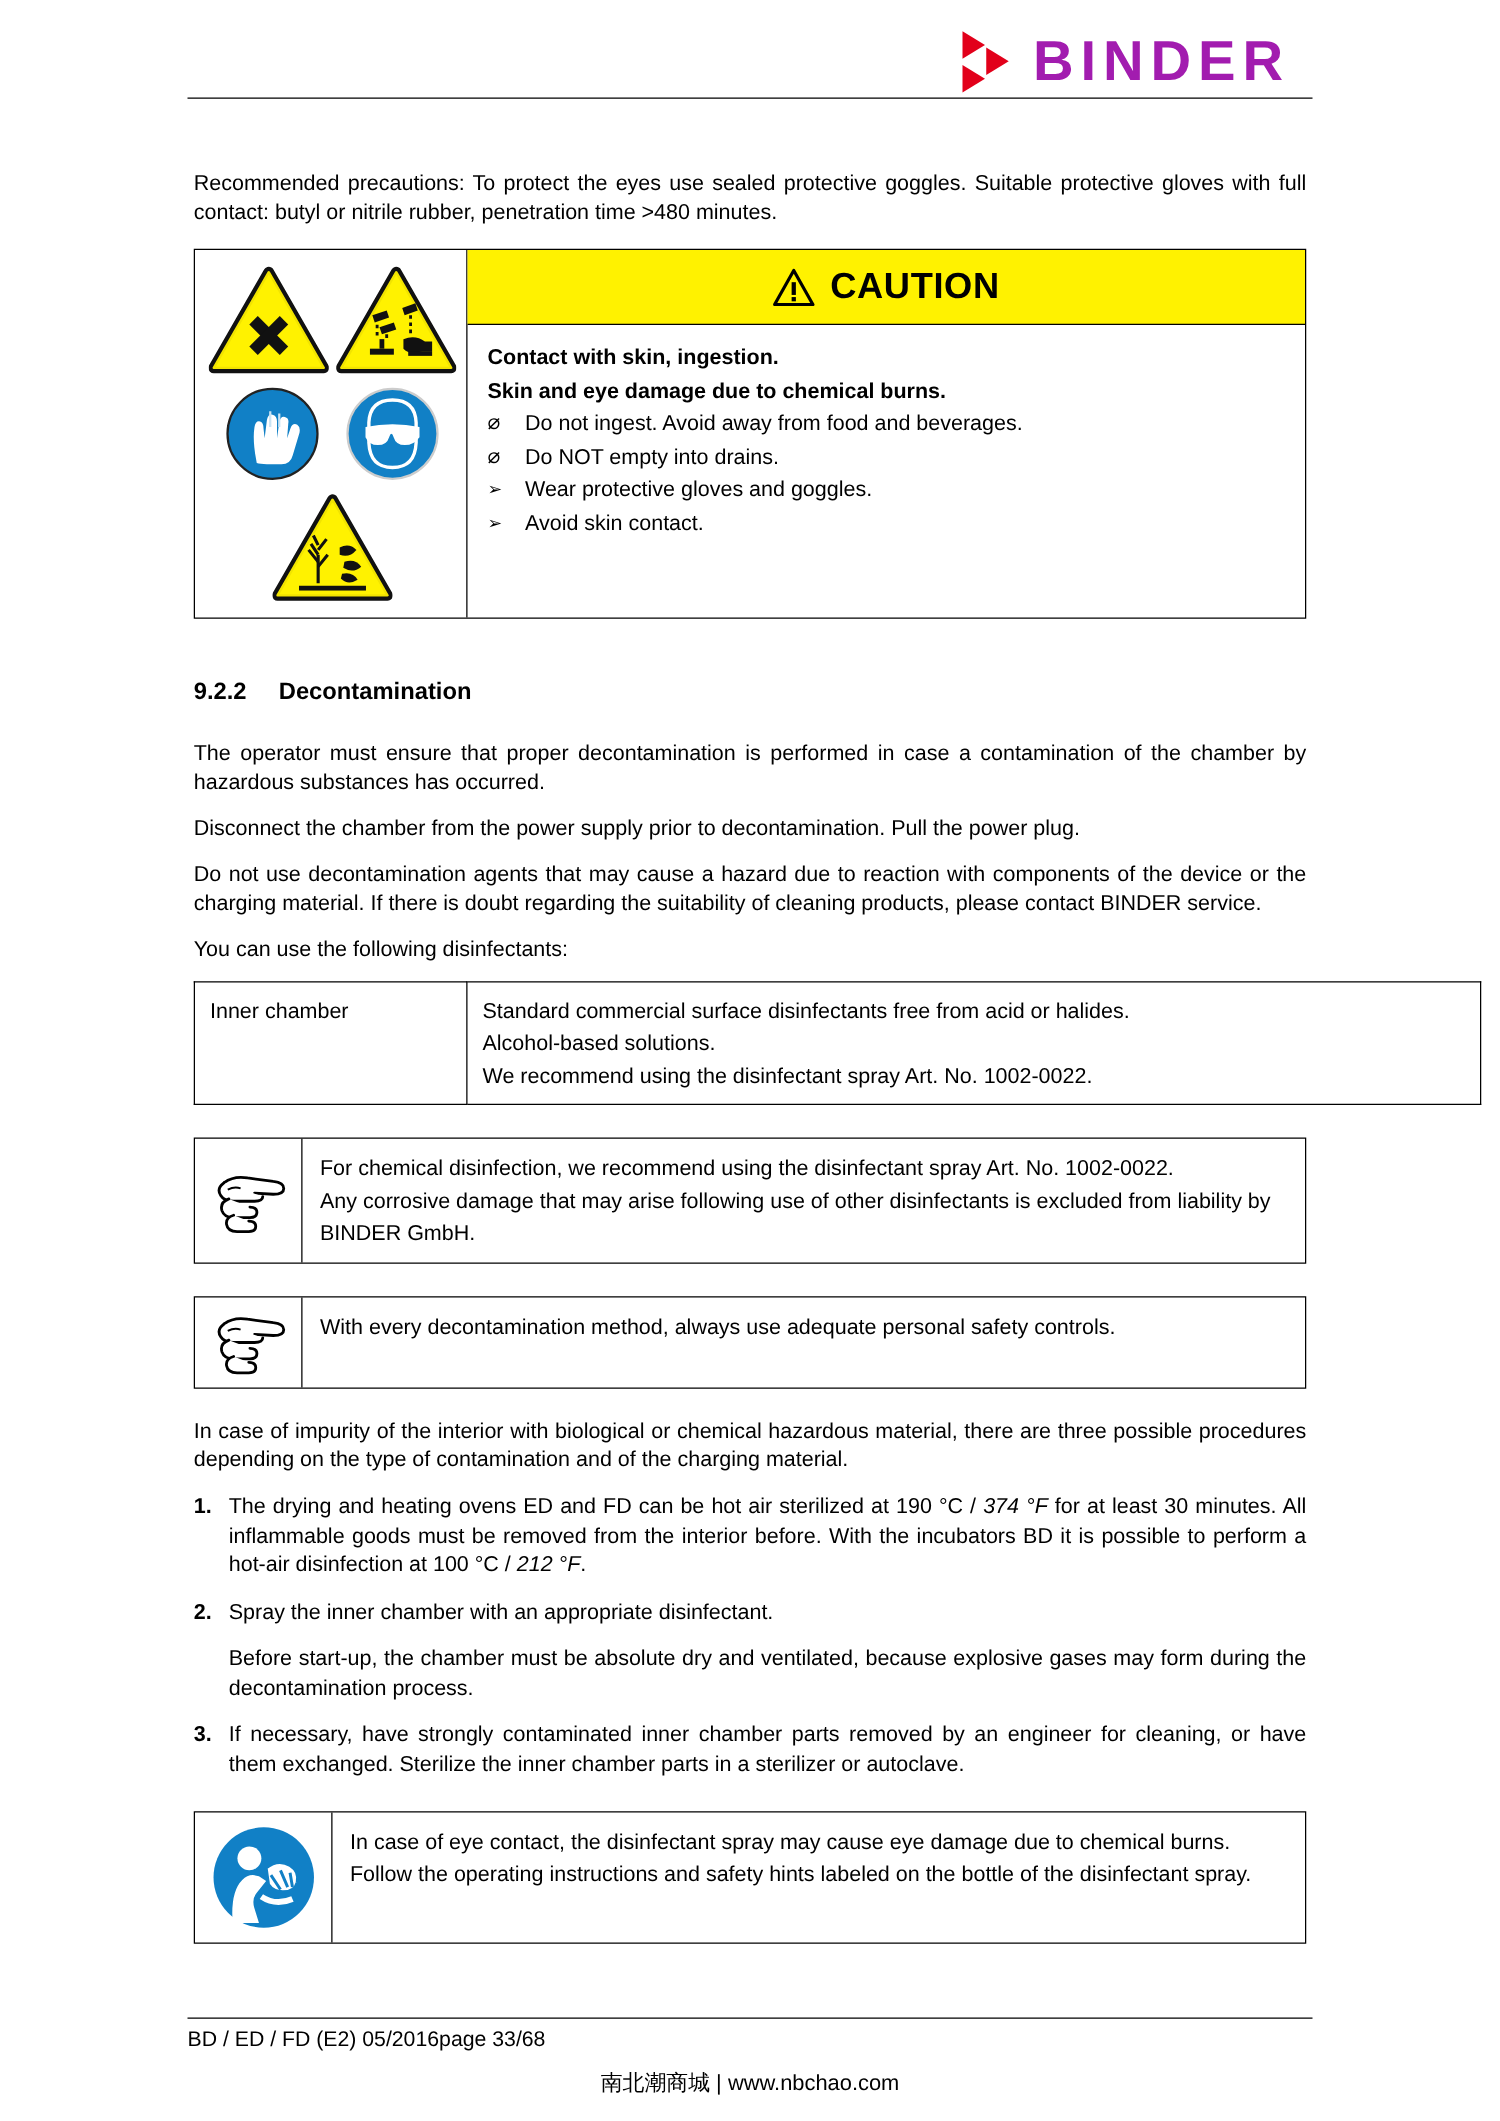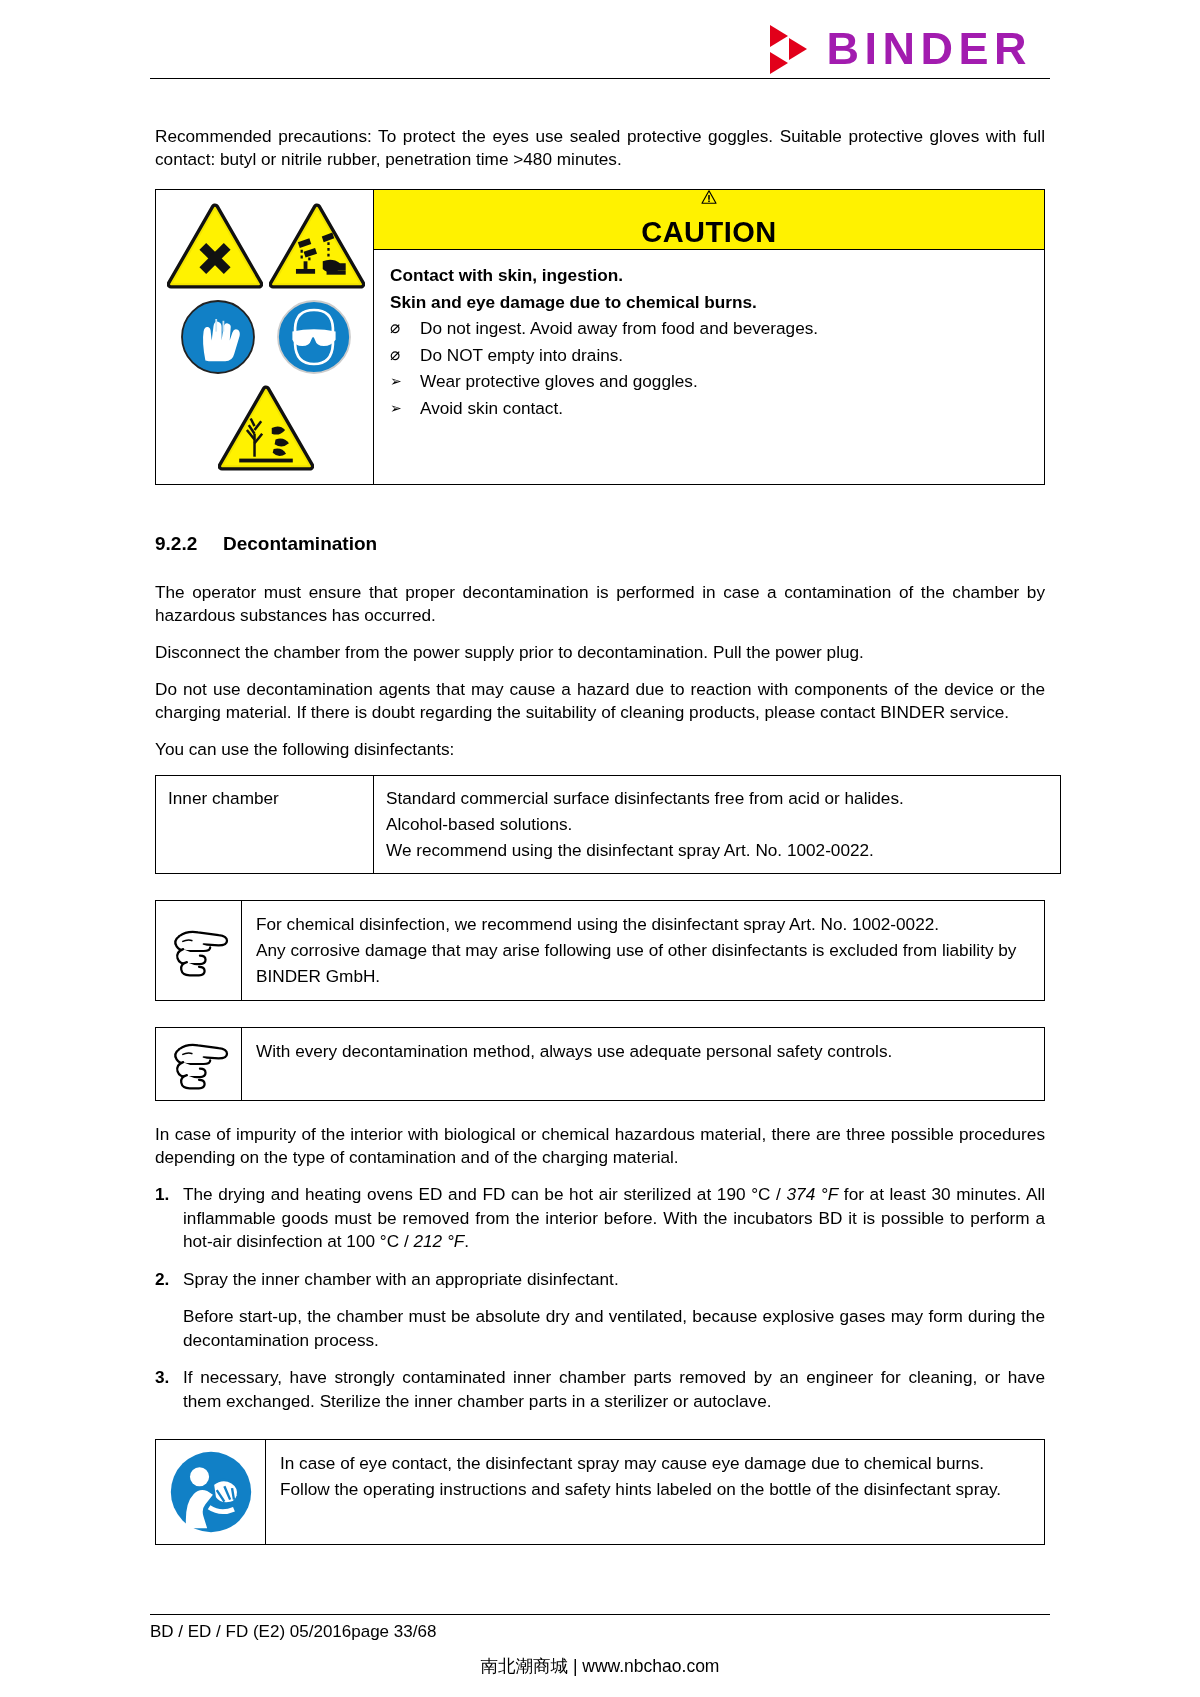"Recommended precautions: To protect the" .content { margin: 0 auto -> 10px auto }
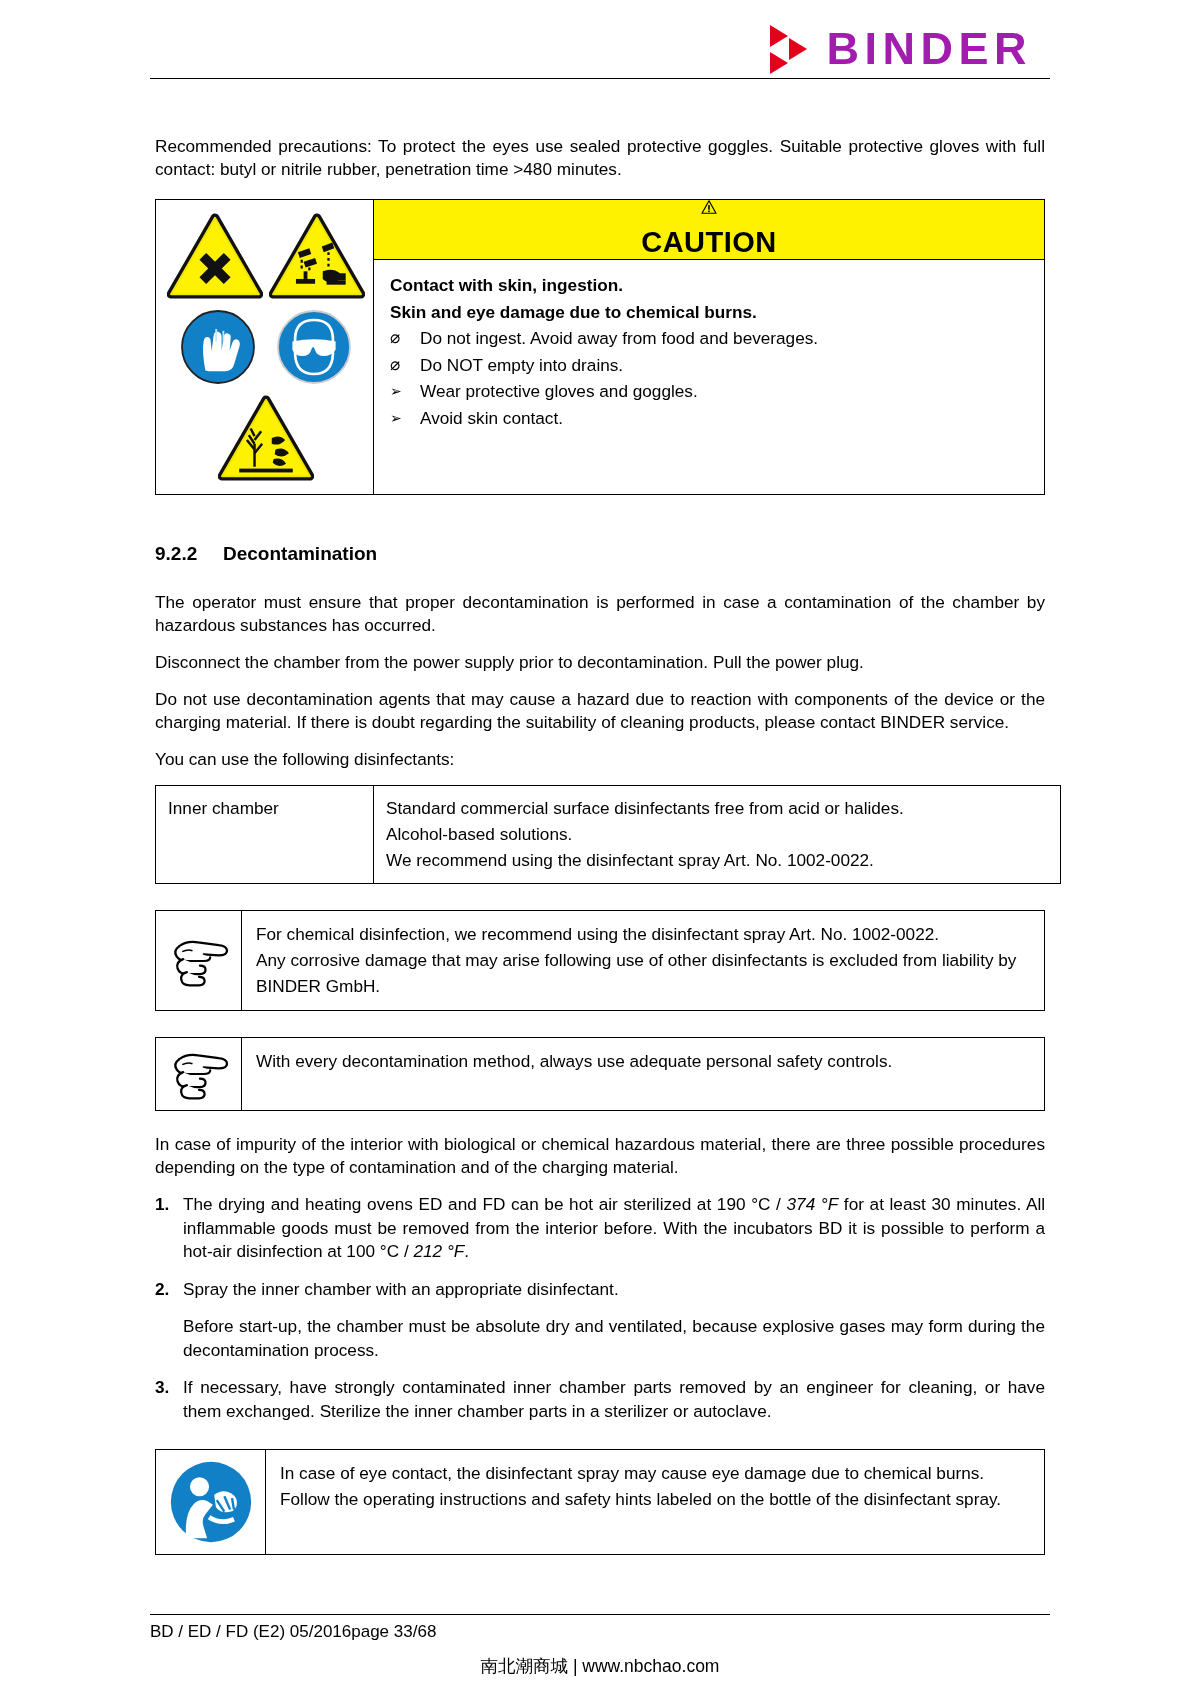"CAUTION" .caution-head { flex-direction: column -> none }
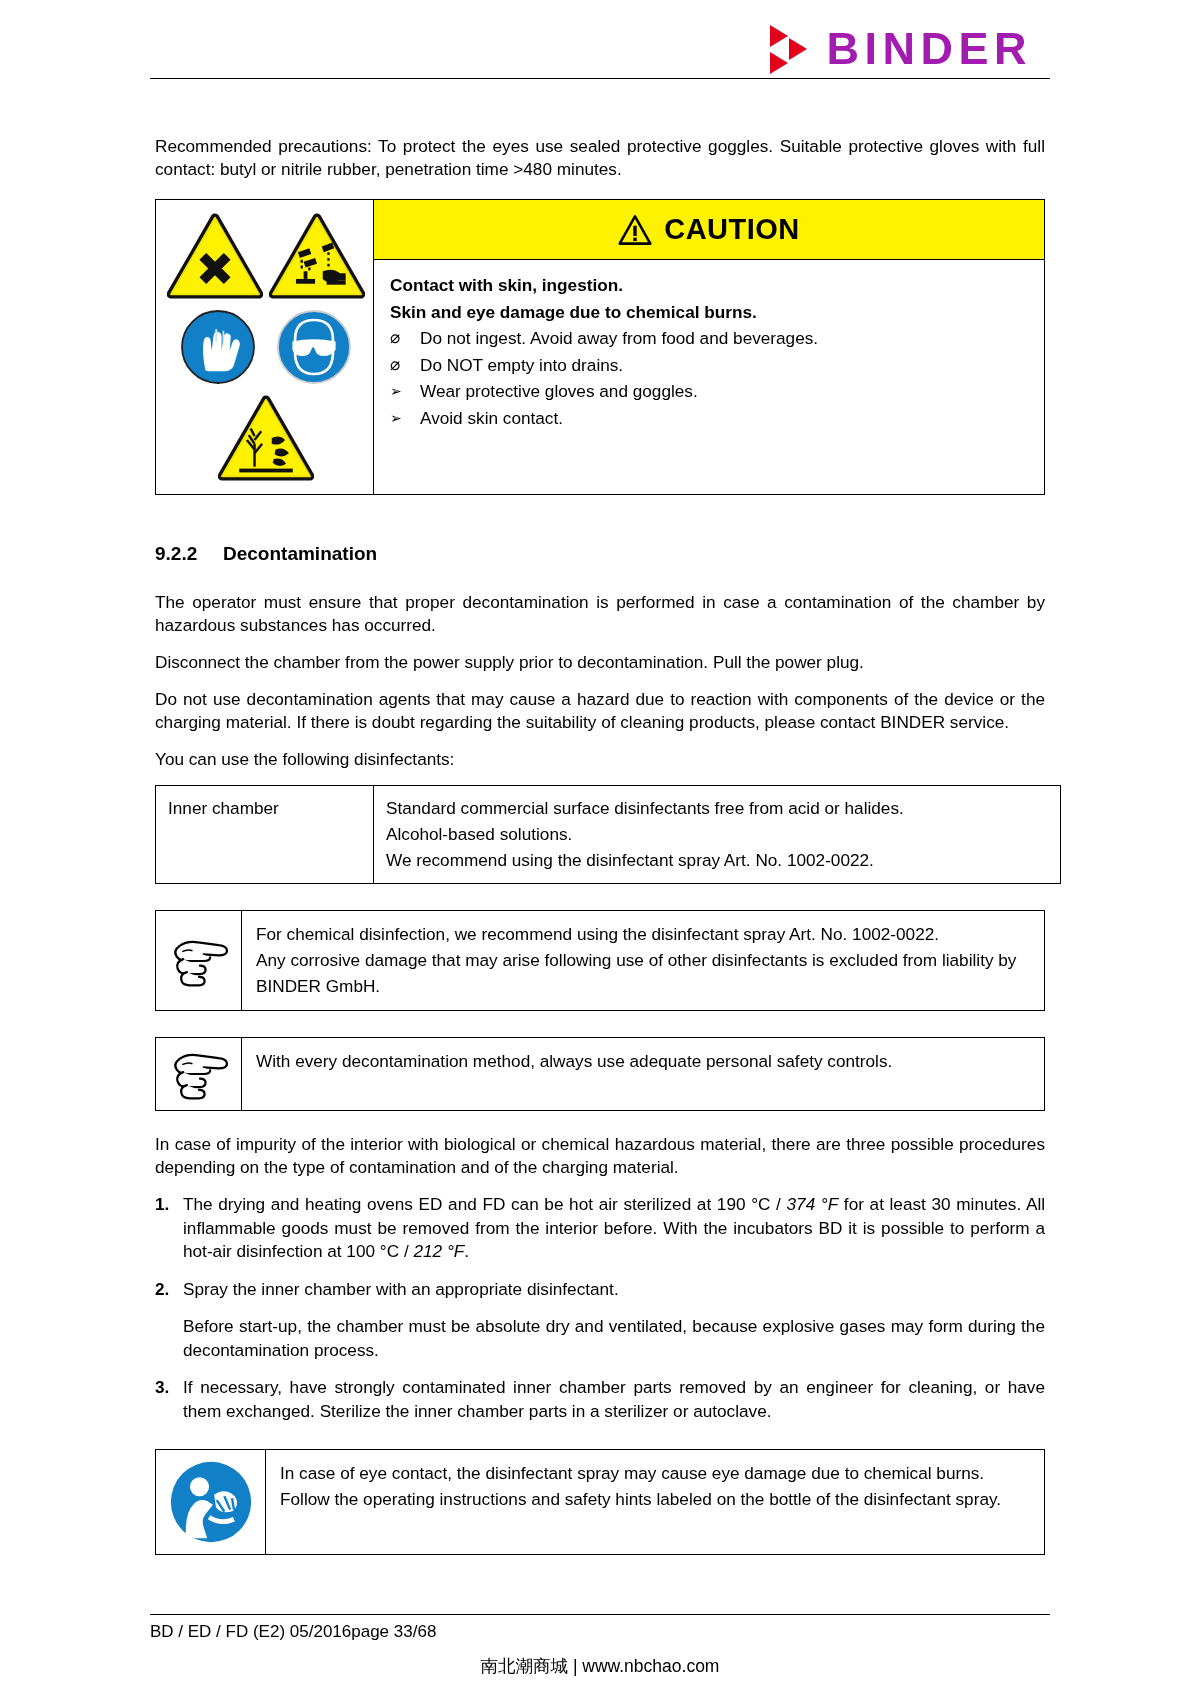"Inner chamber" table.info { width: 906px -> 1030px }
